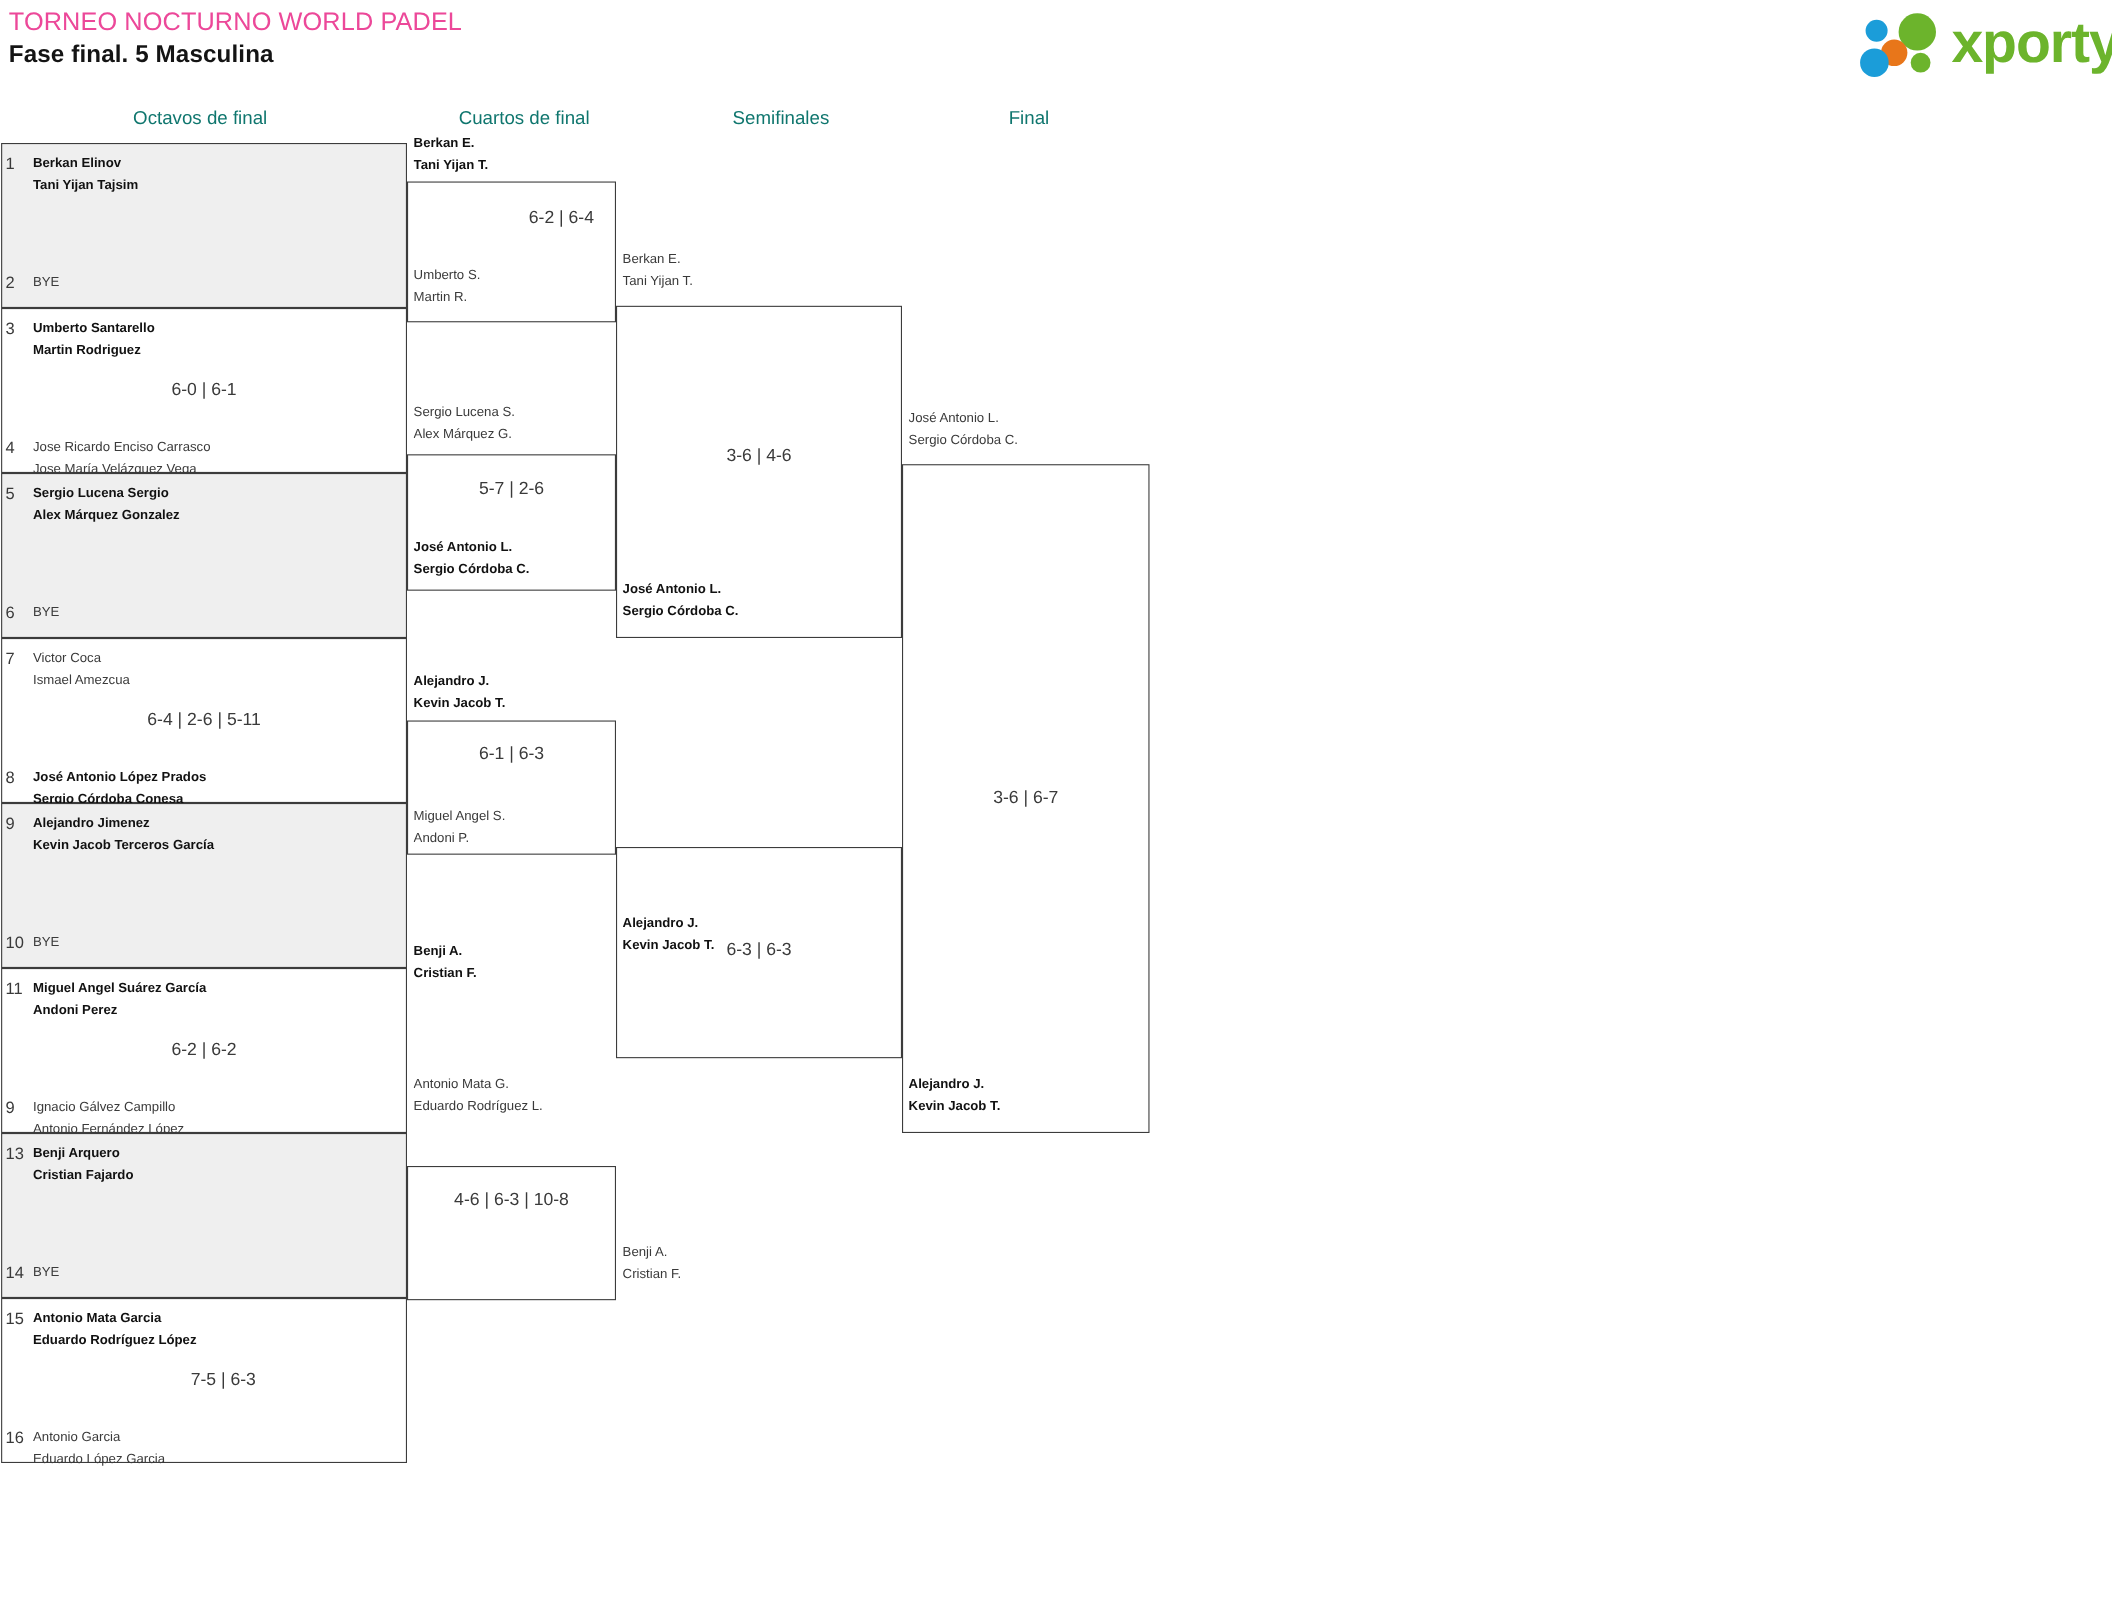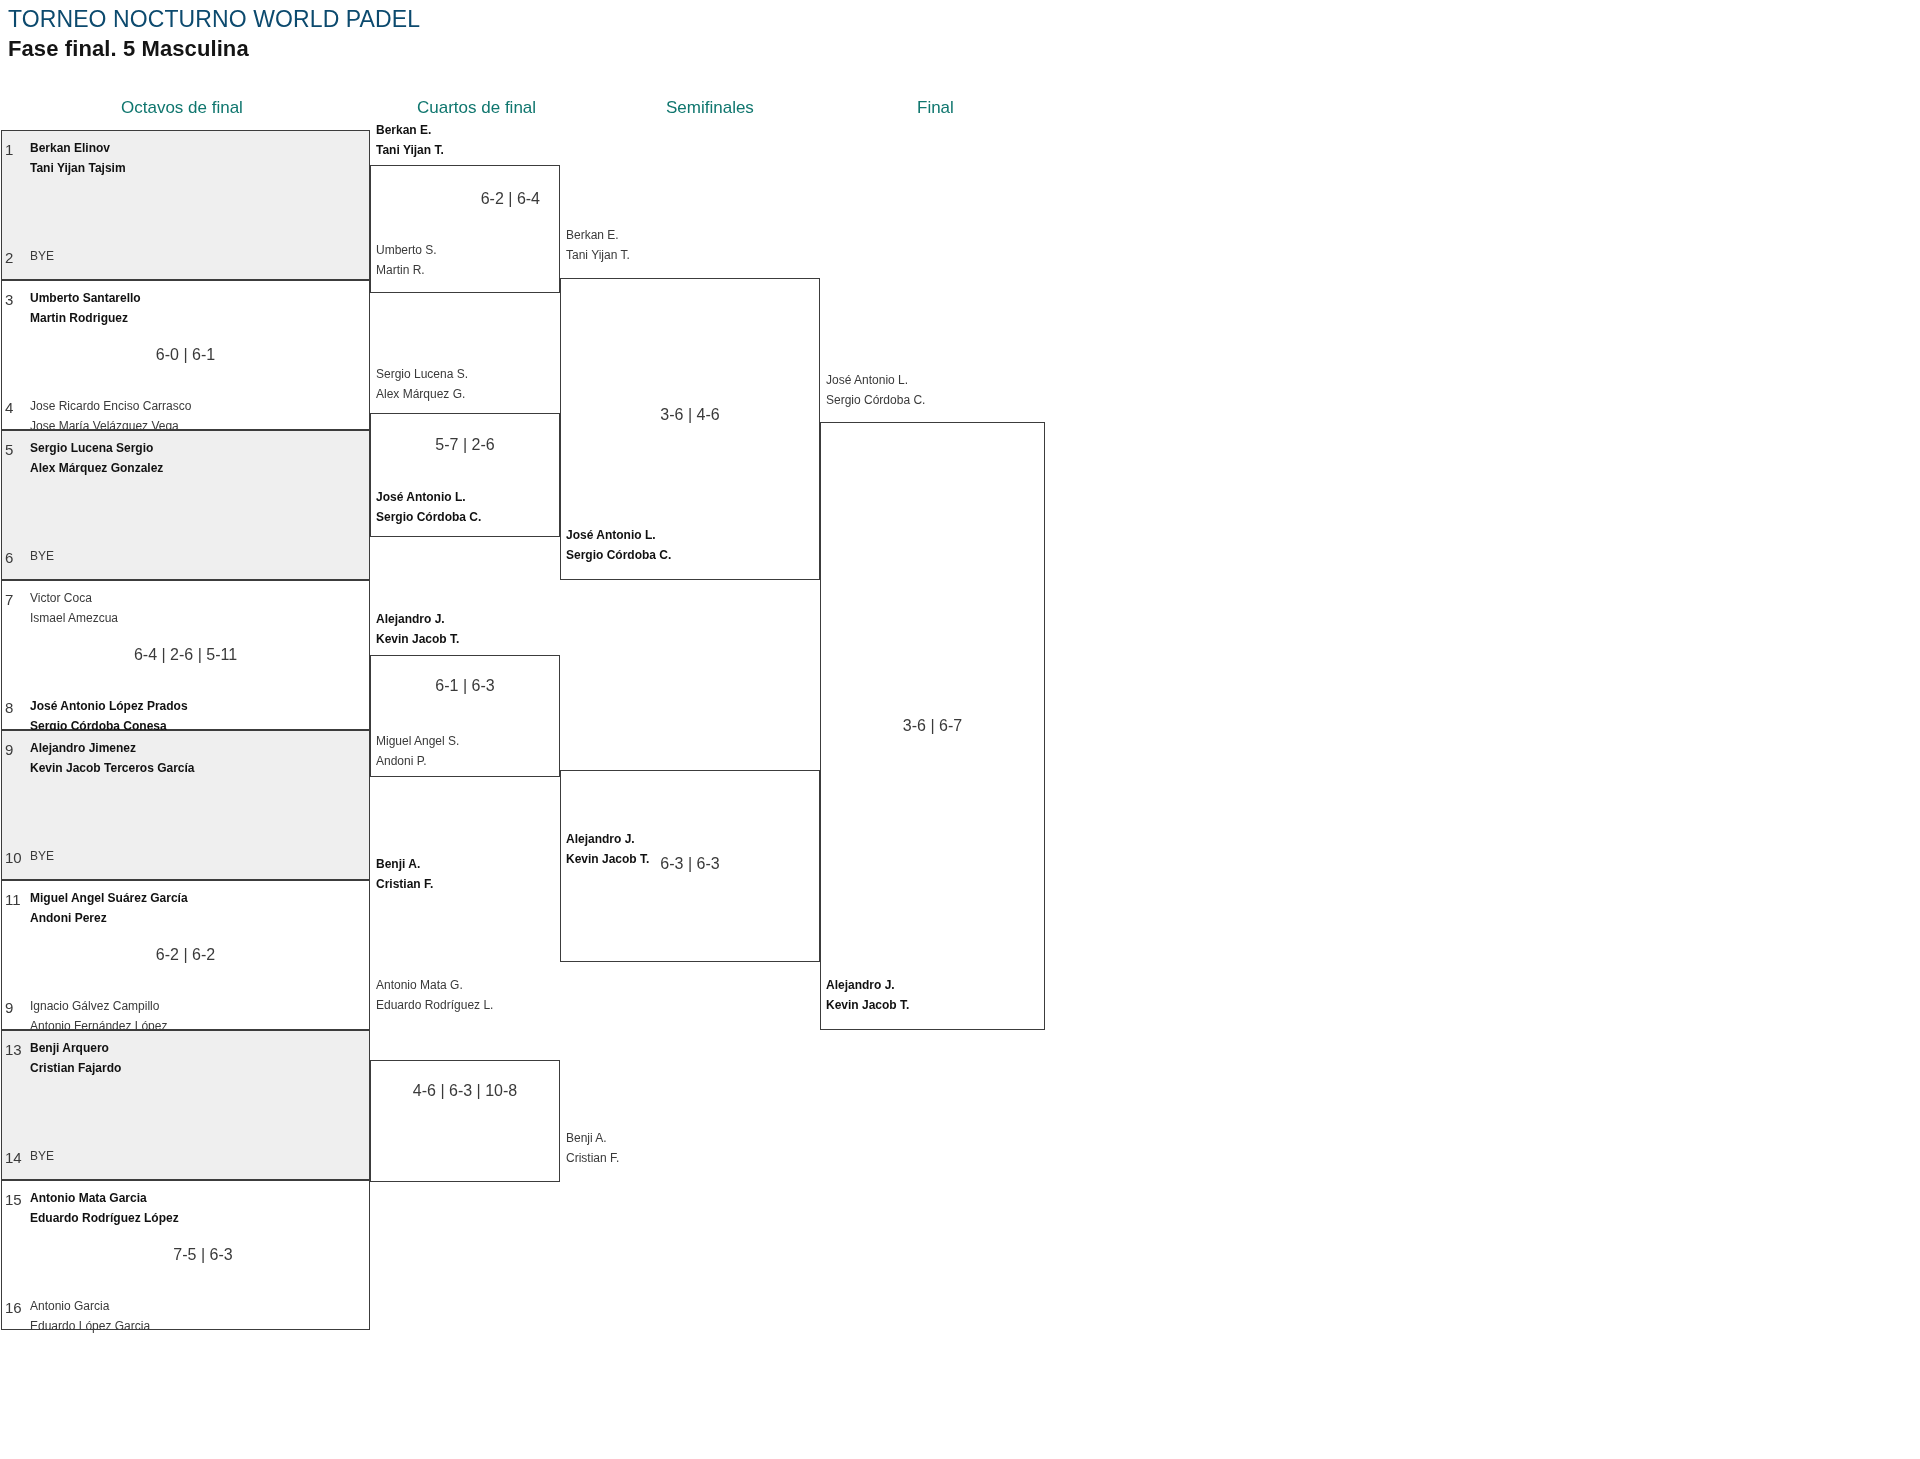"TORNEO NOCTURNO WORLD PADEL" .title-main { color: #0c4a6e -> #ec4899 }
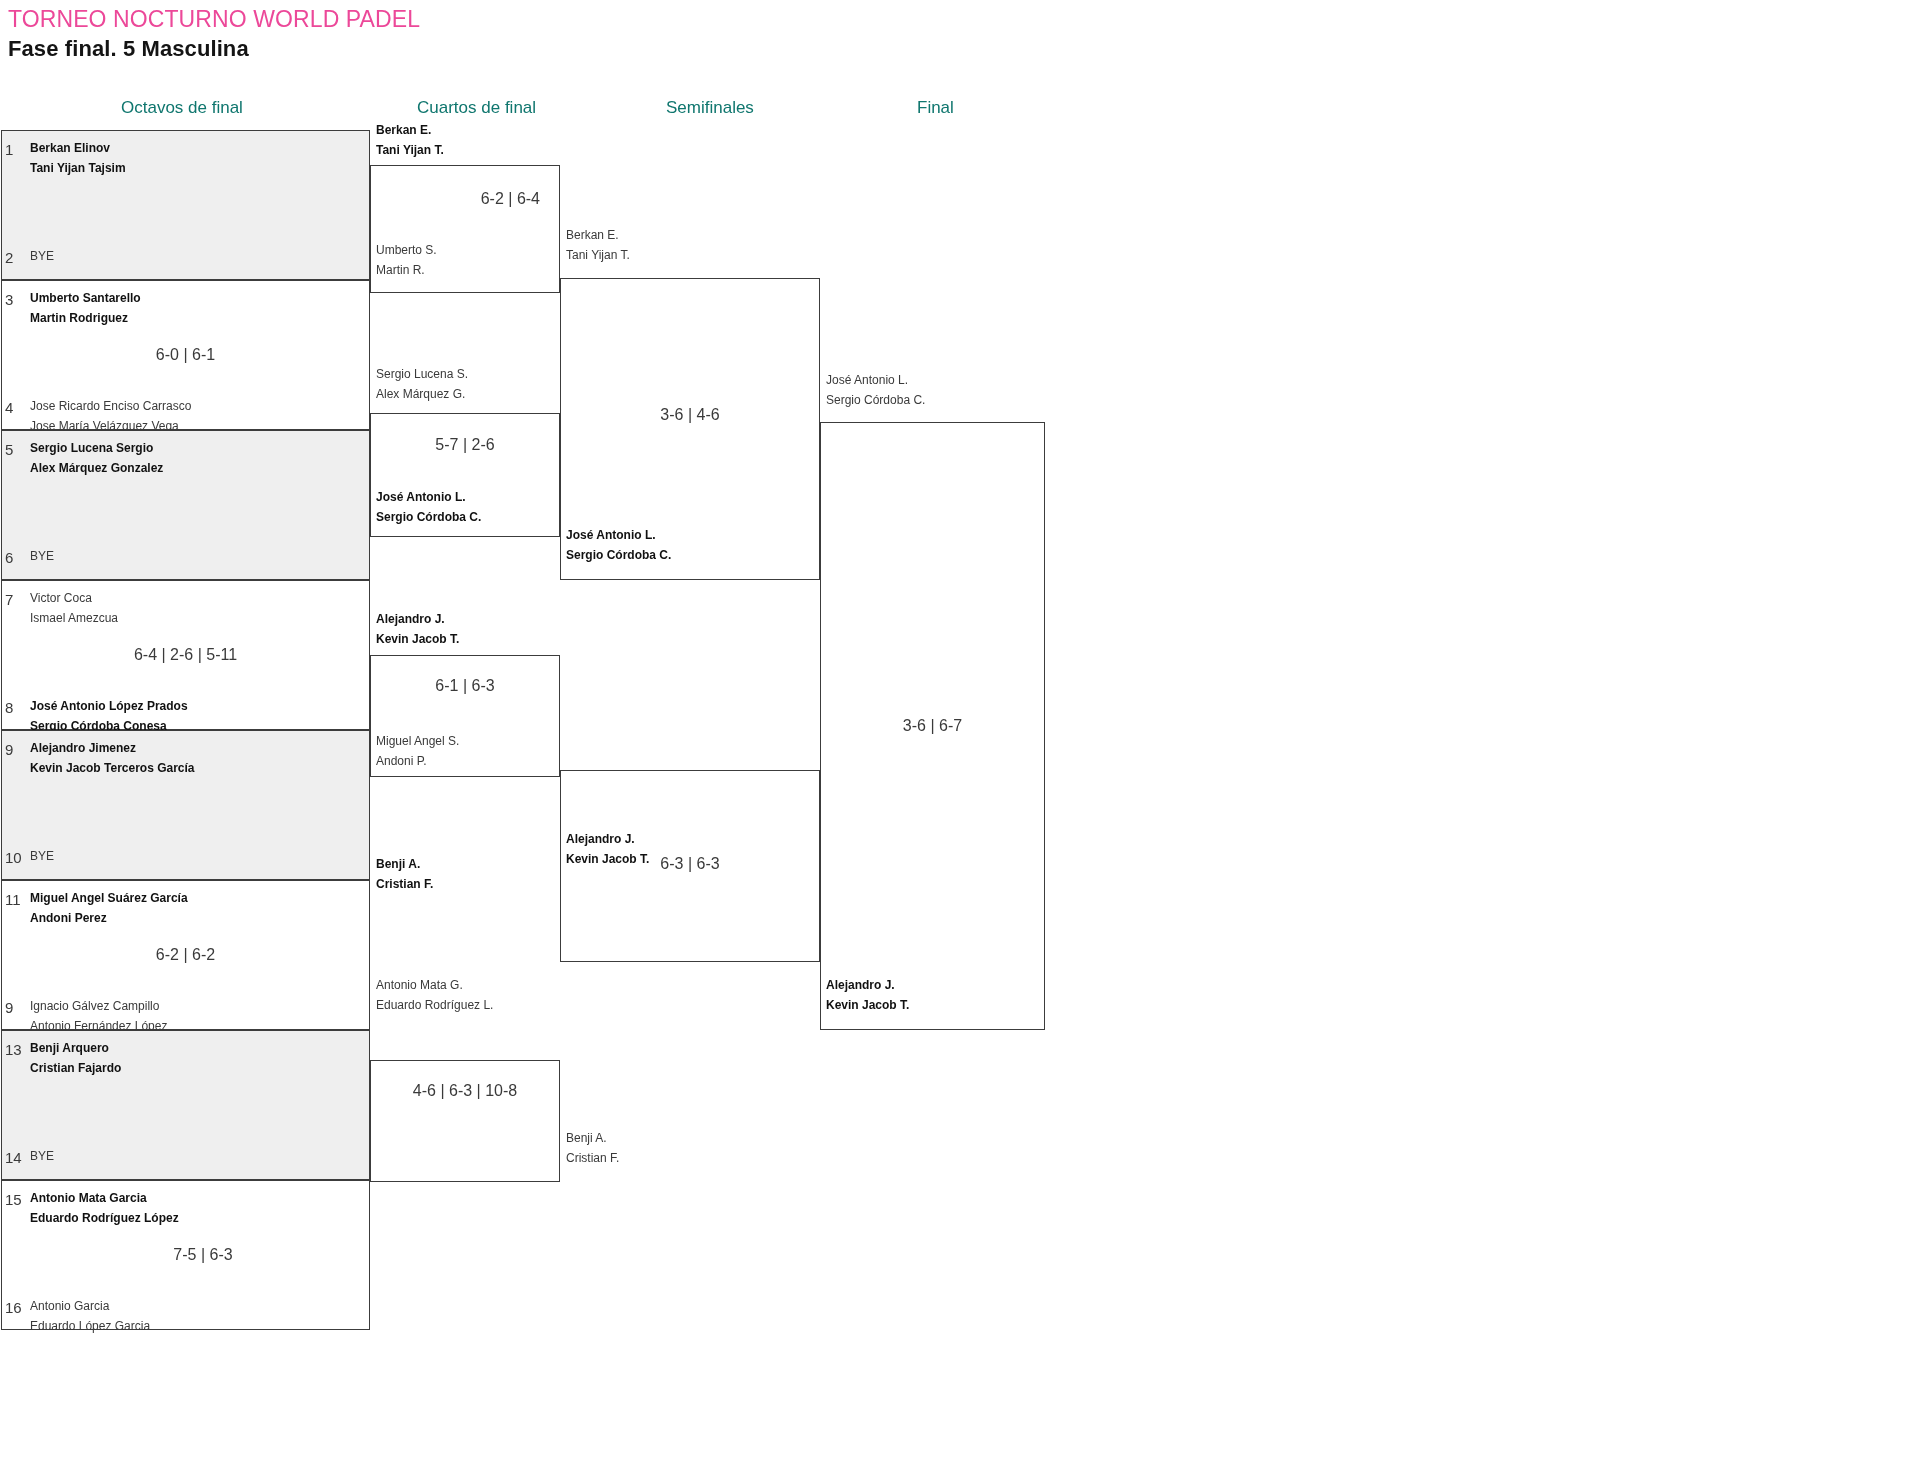"xporty" div.logo { html: none -> <div> <div> <span></span> <span></span> <span></span> <span></span> <span></span> </div> <div>xporty</div> </div> }
